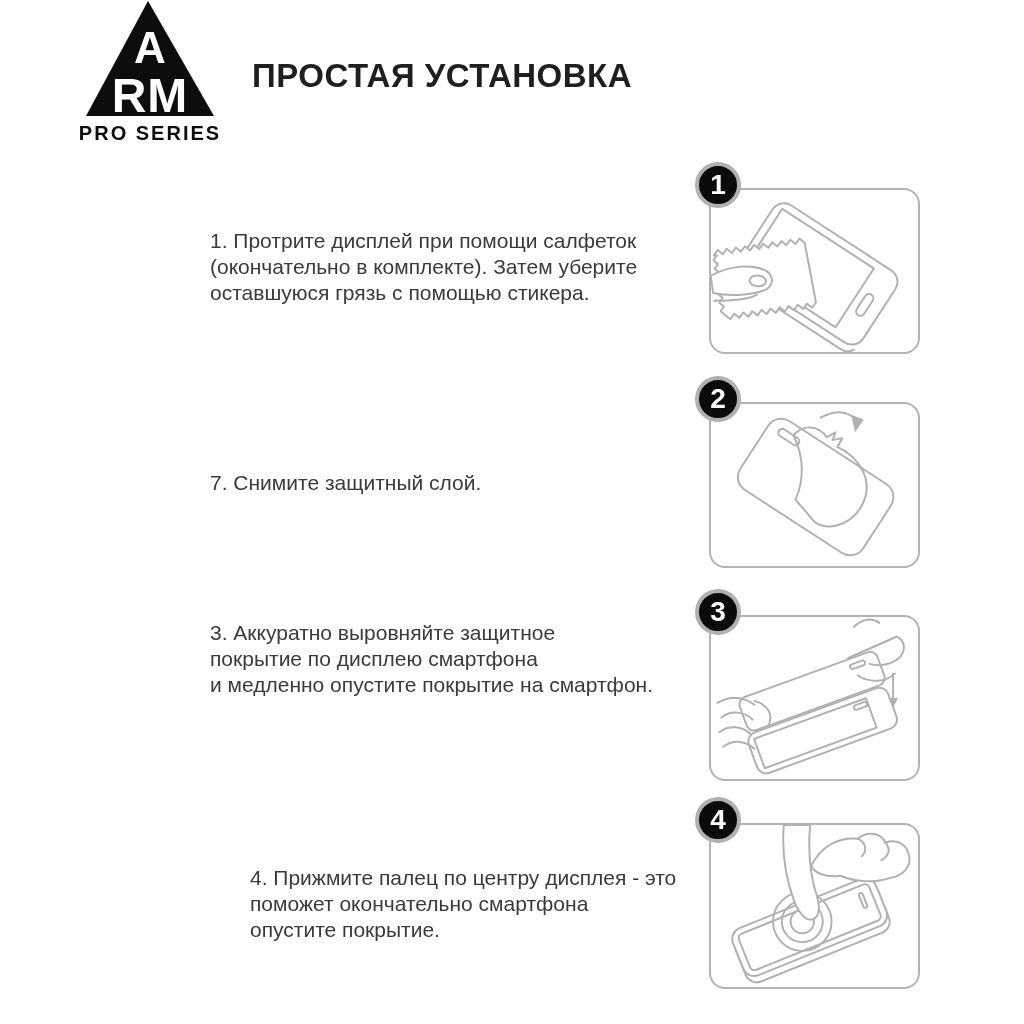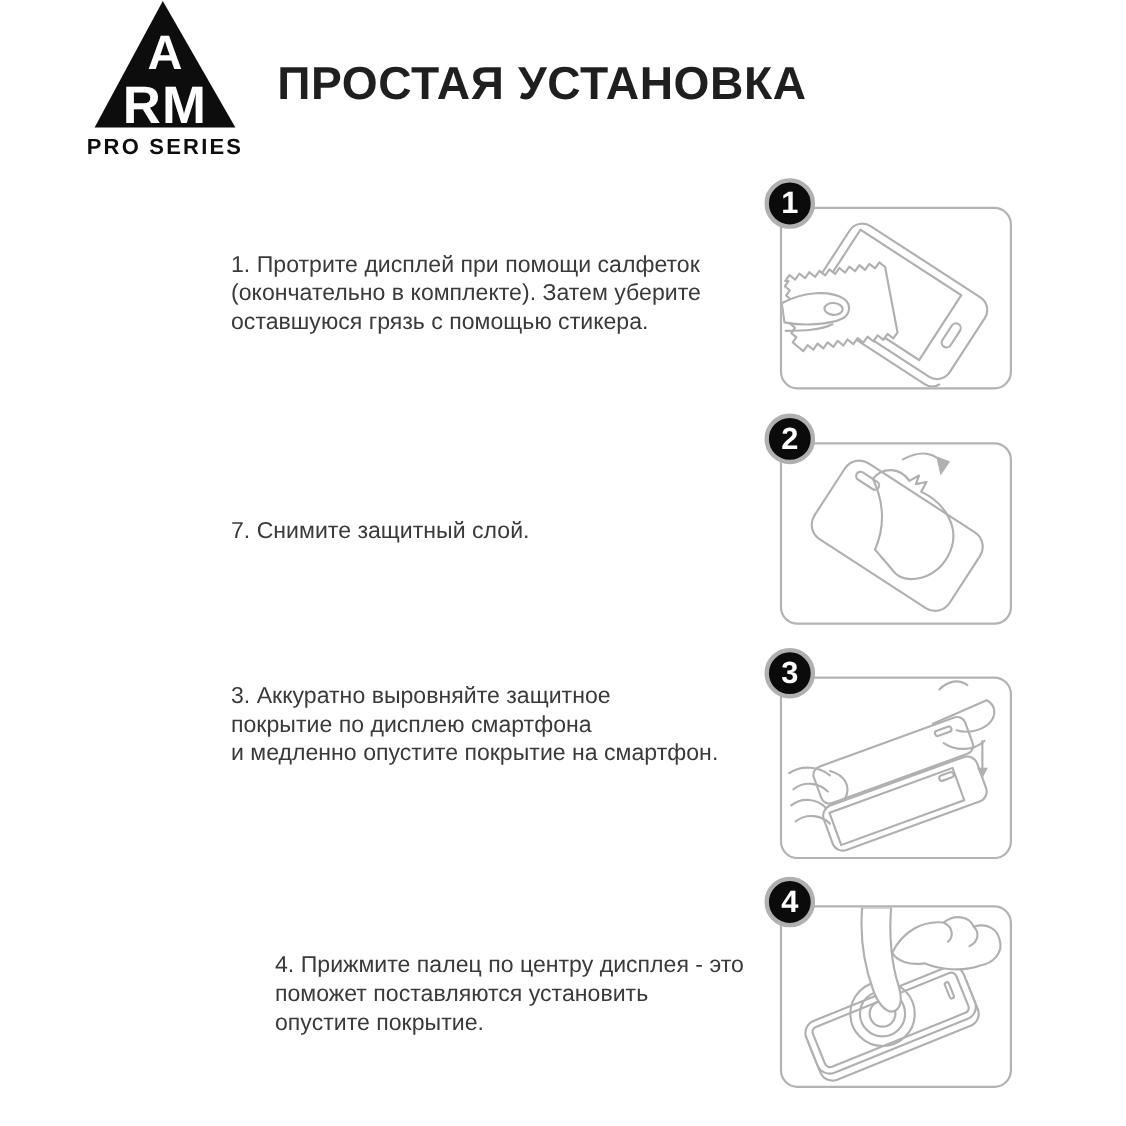"ПРОСТАЯ УСТАНОВКА" .title { font-size: 42px -> 33px }
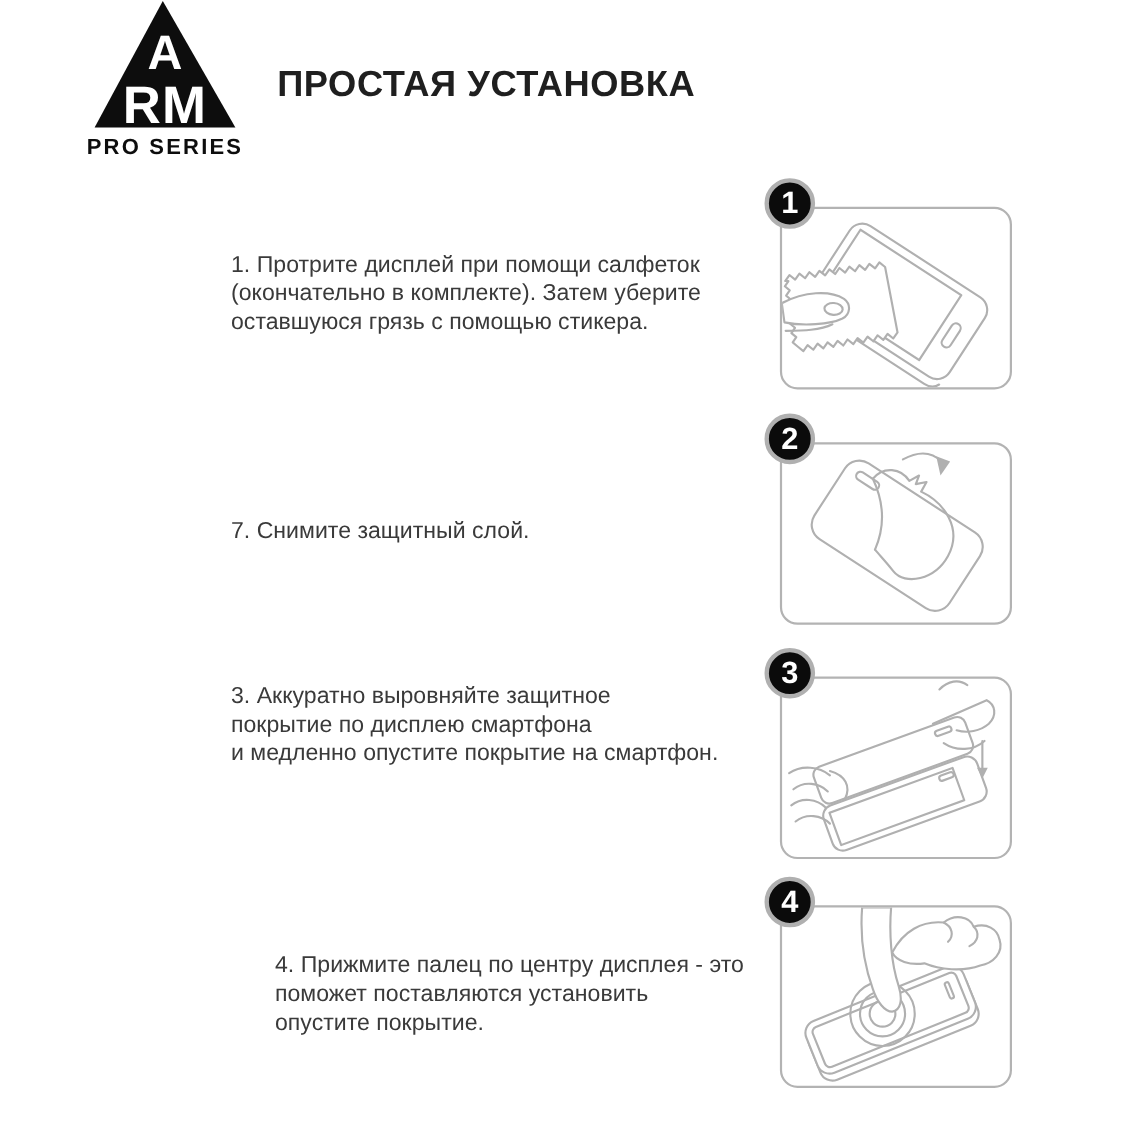"поможет поставляются установить" div.line { text: поставляются установить -> окончательно смартфона }
